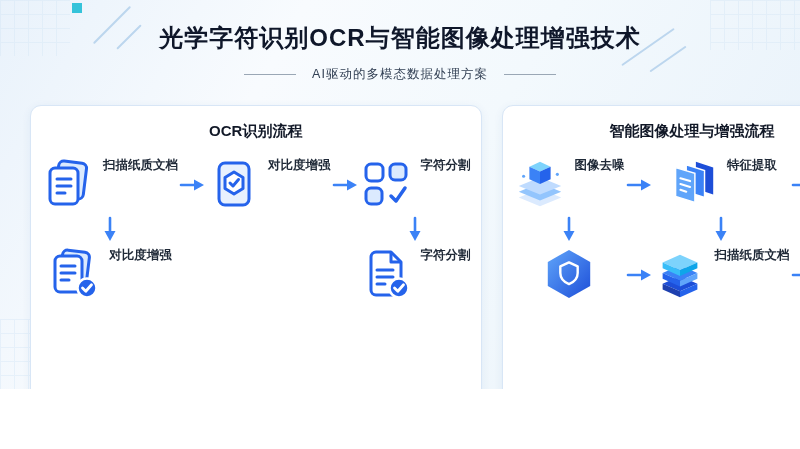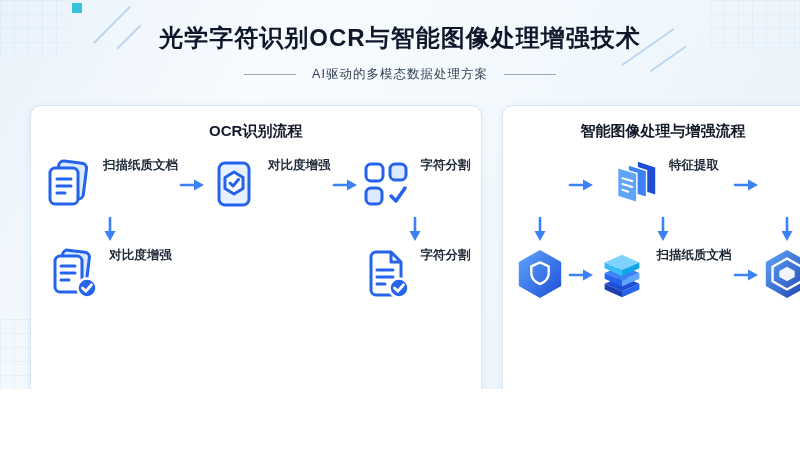"图像去噪" div.node { html: none -> <div> <span> <svg> <polygon></polygon> <polygon></polygon> <polygon></polygon> <polygon></polygon> <polygon></polygon> <polygon></polygon> <circle></circle> <circle></circle> </svg> </span> <span>图像去噪</span> </div> }
